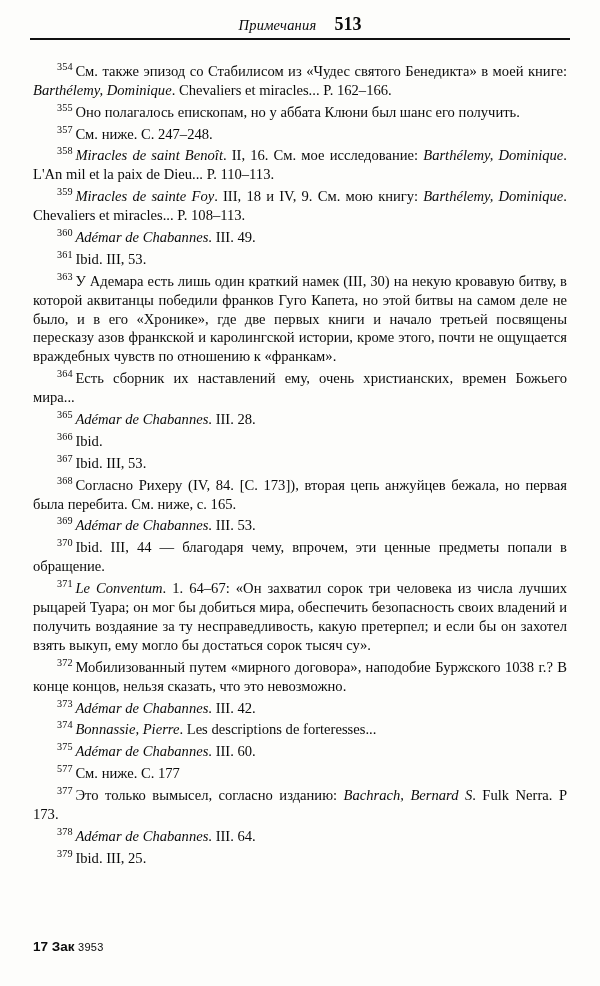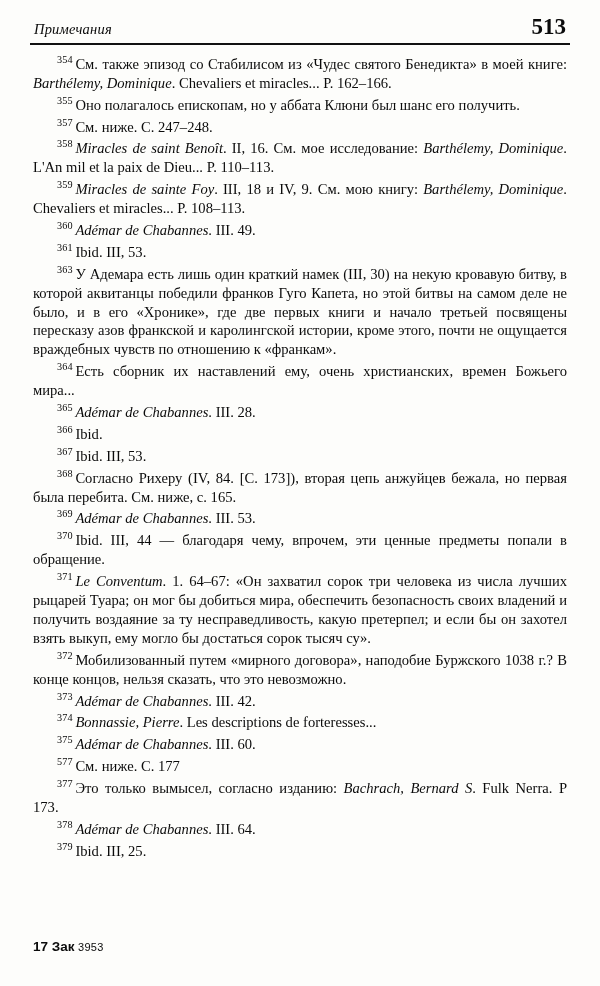"Примечания" .header { justify-content: space-between -> center }
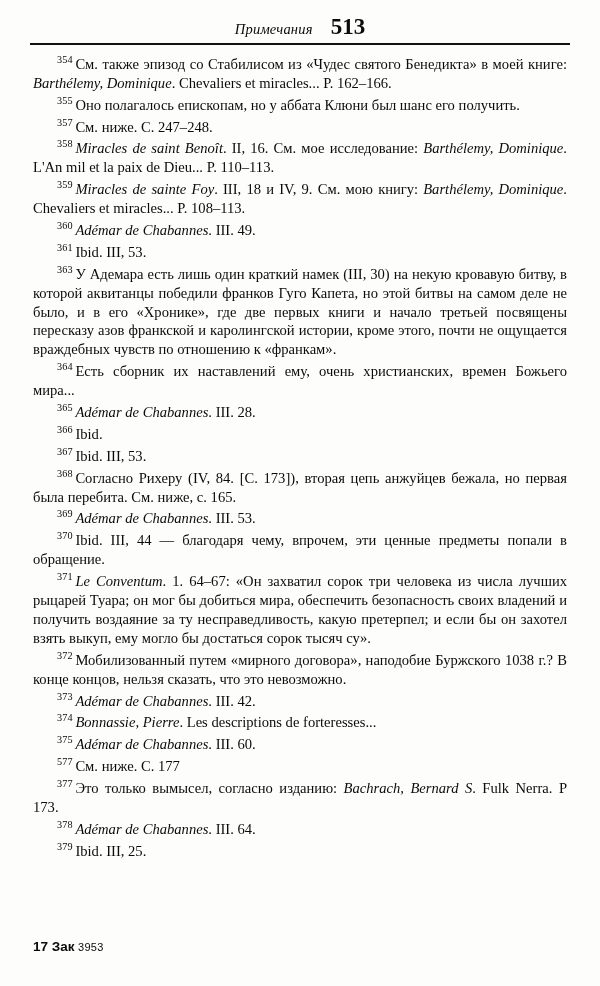"513" .header-page { font-size: 23px -> 18px }
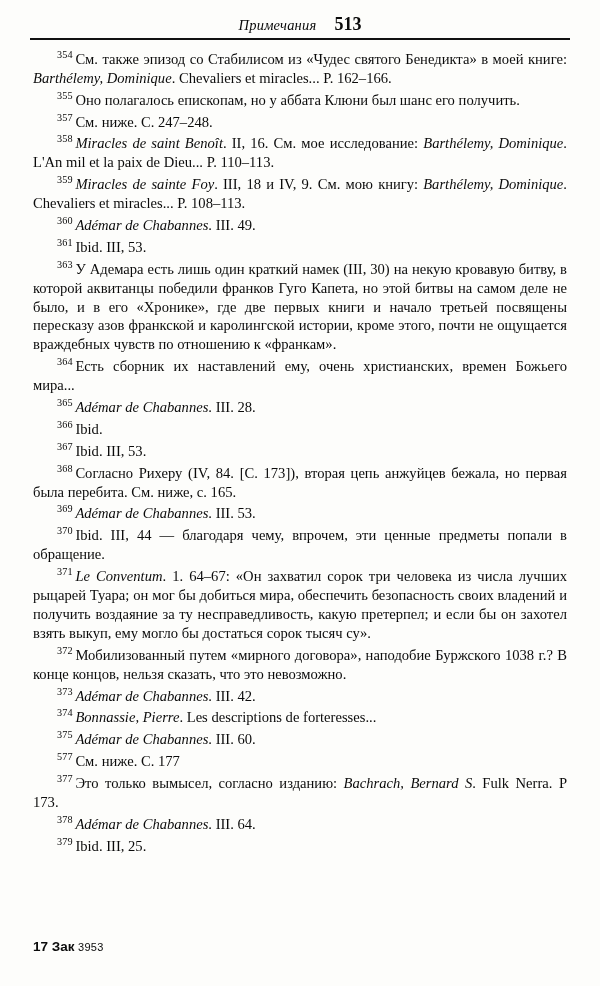"354 См. также эпизод со" .body { padding: 8px 33px 0 33px -> 20px 33px 0 33px }
